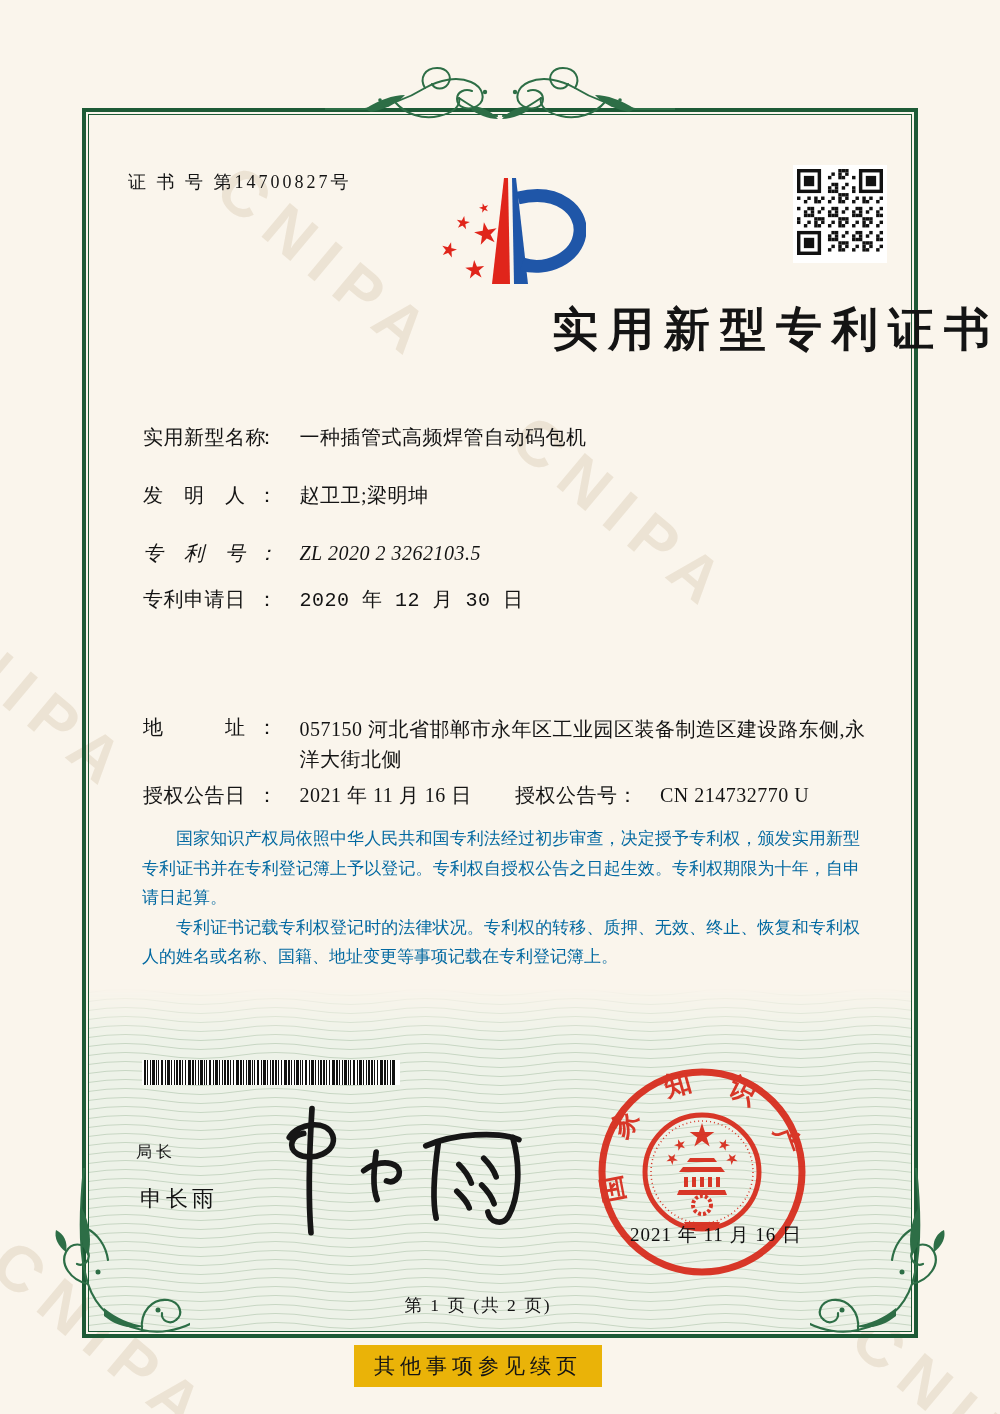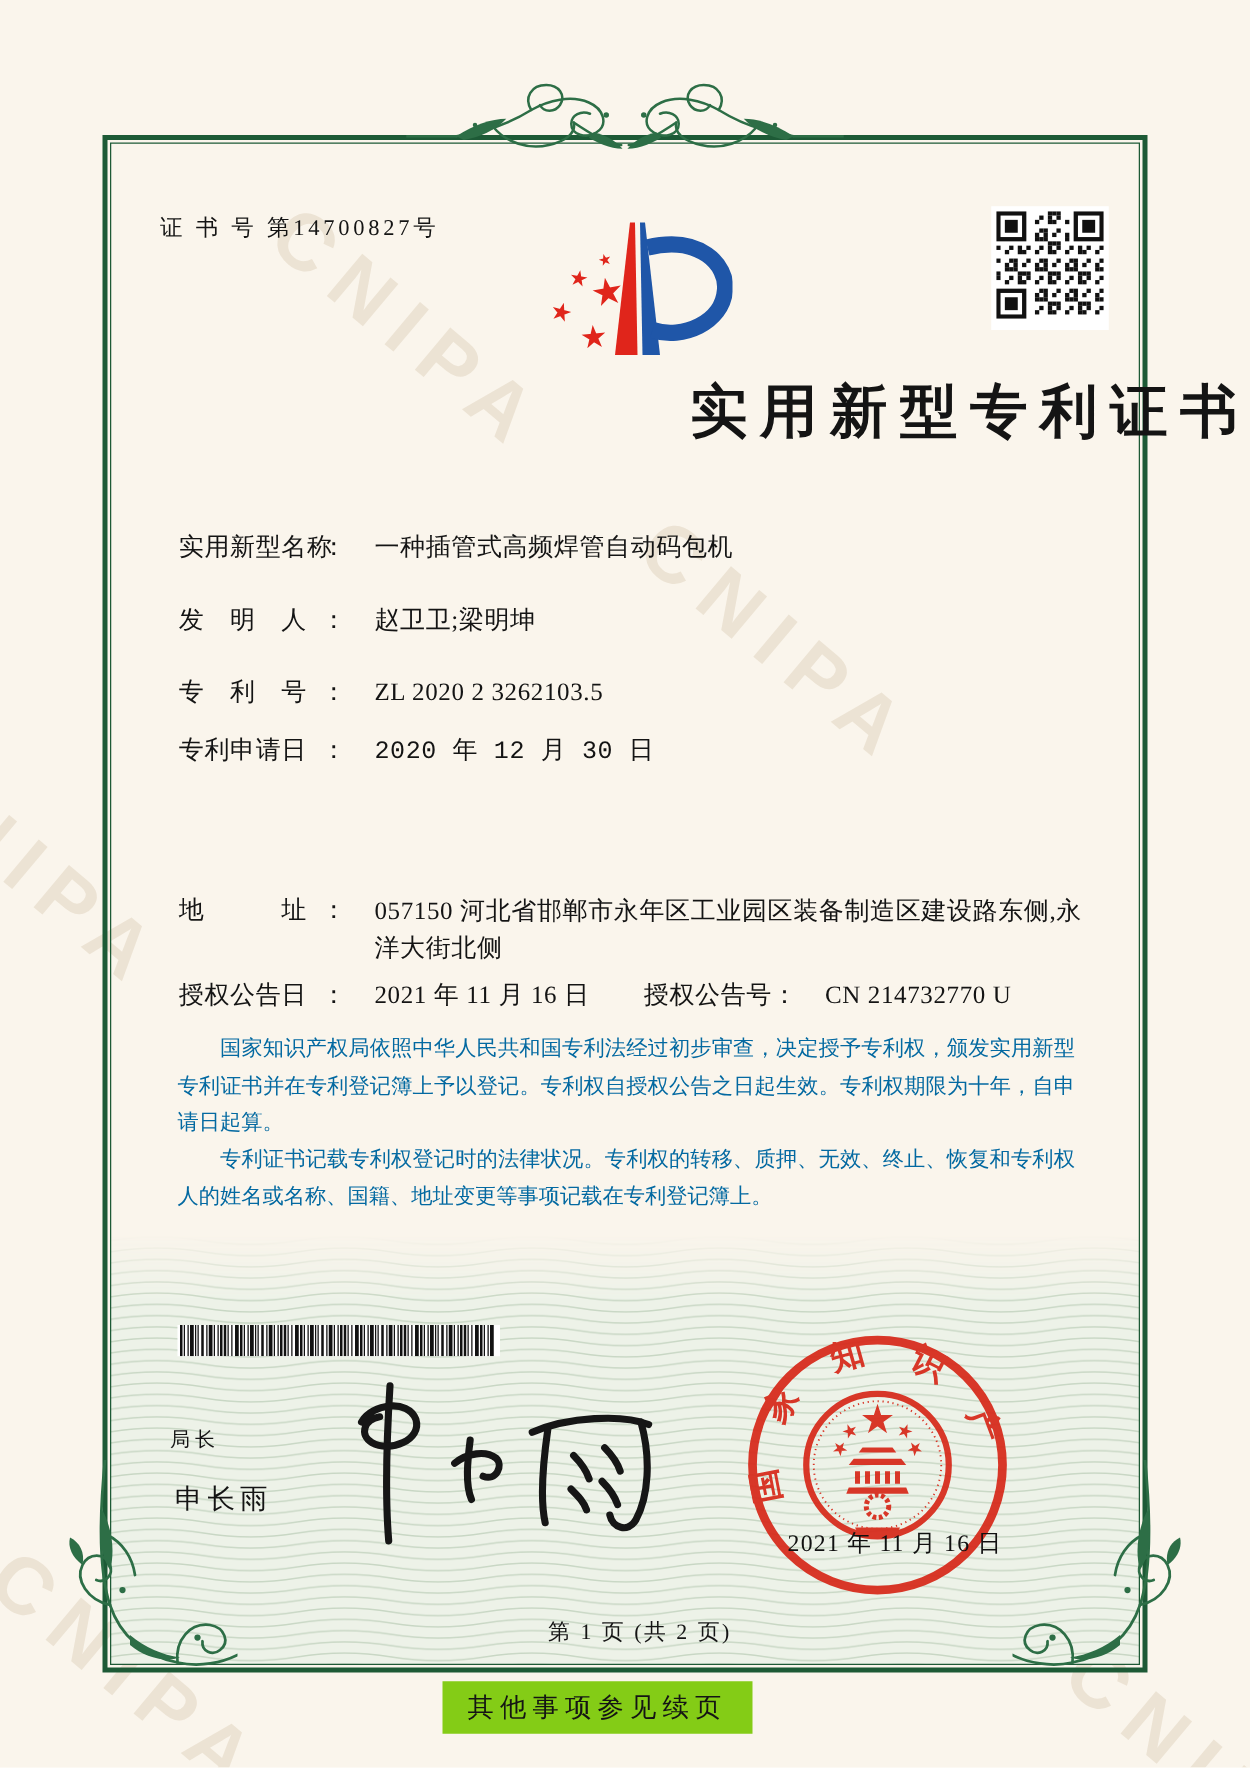"专 利 号 ： ZL" div.row { font-style: none -> italic }
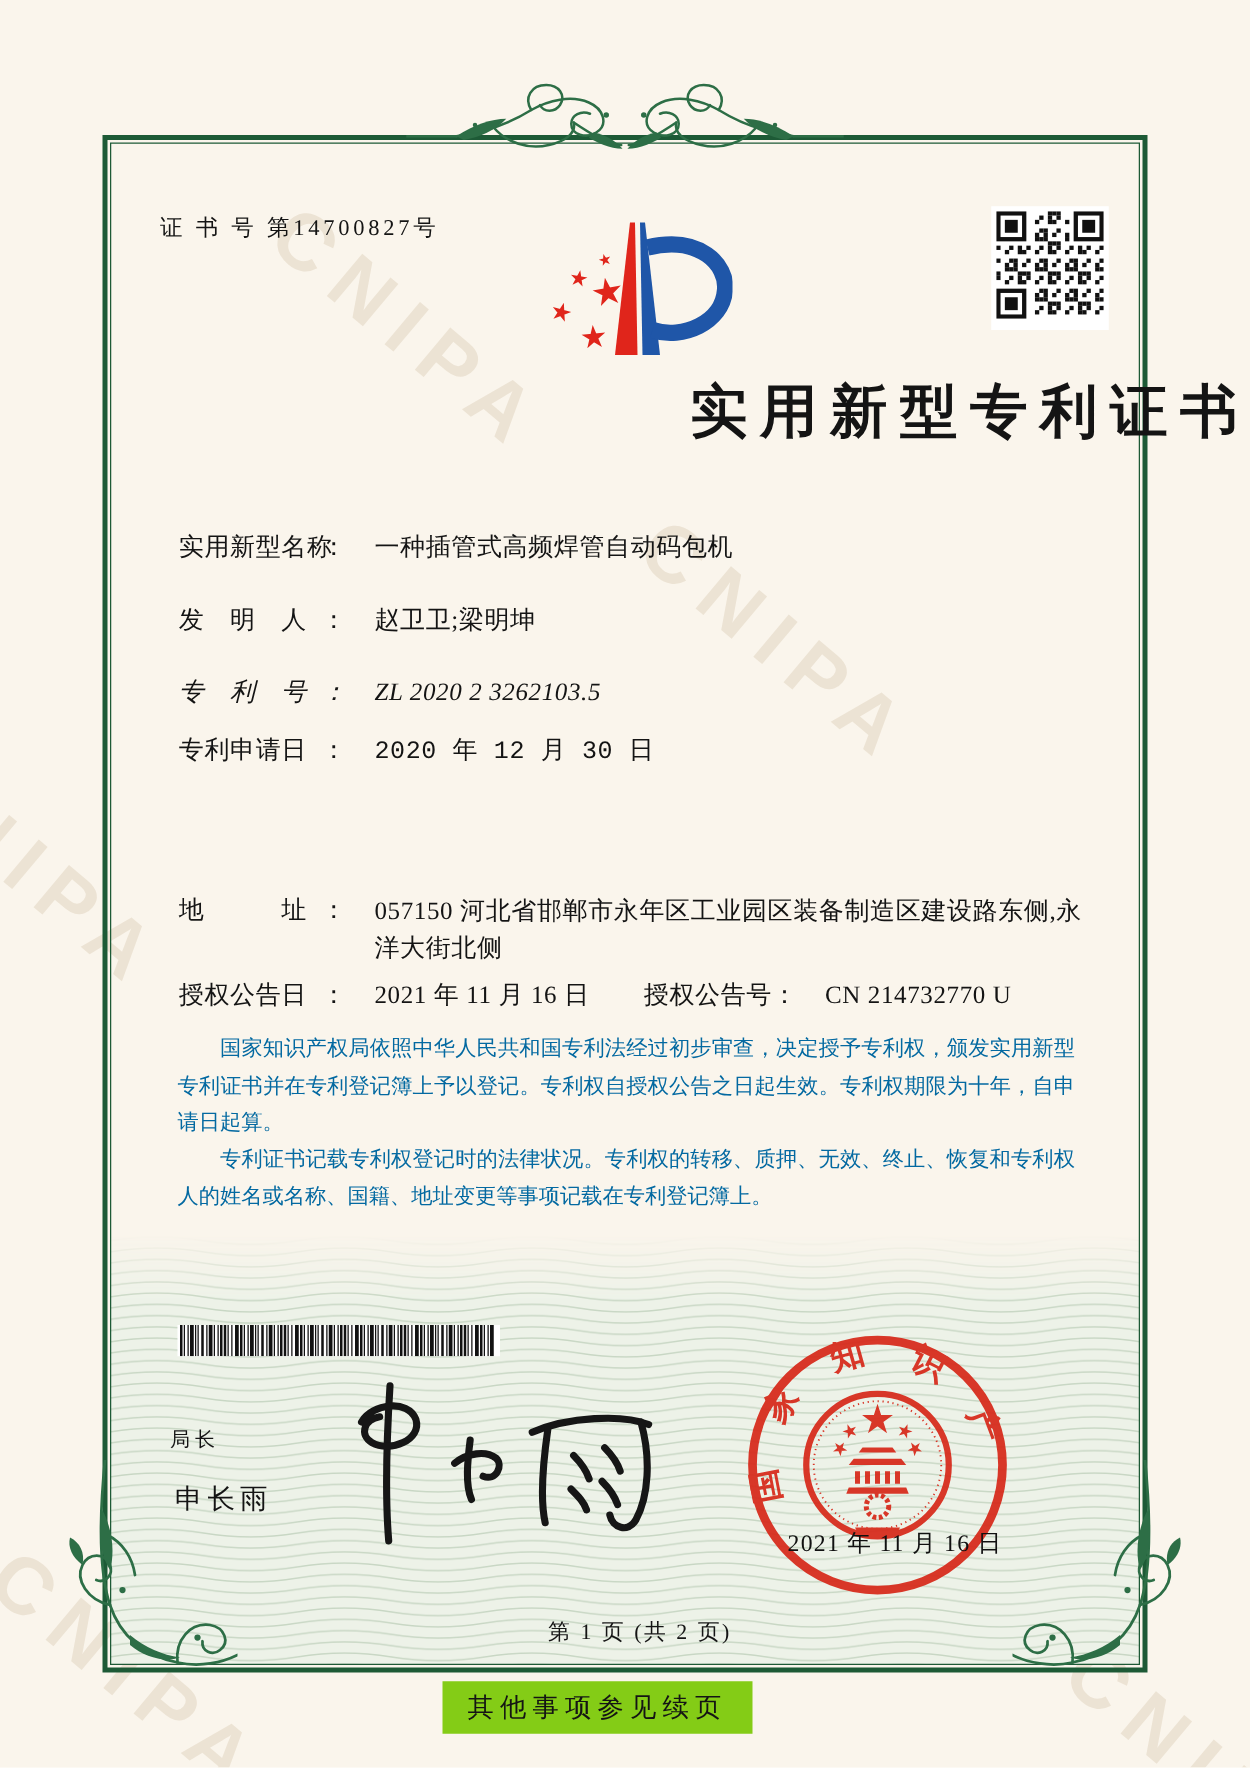"第 1 页 (共 2" .page-ind { padding-left: 34px -> none }
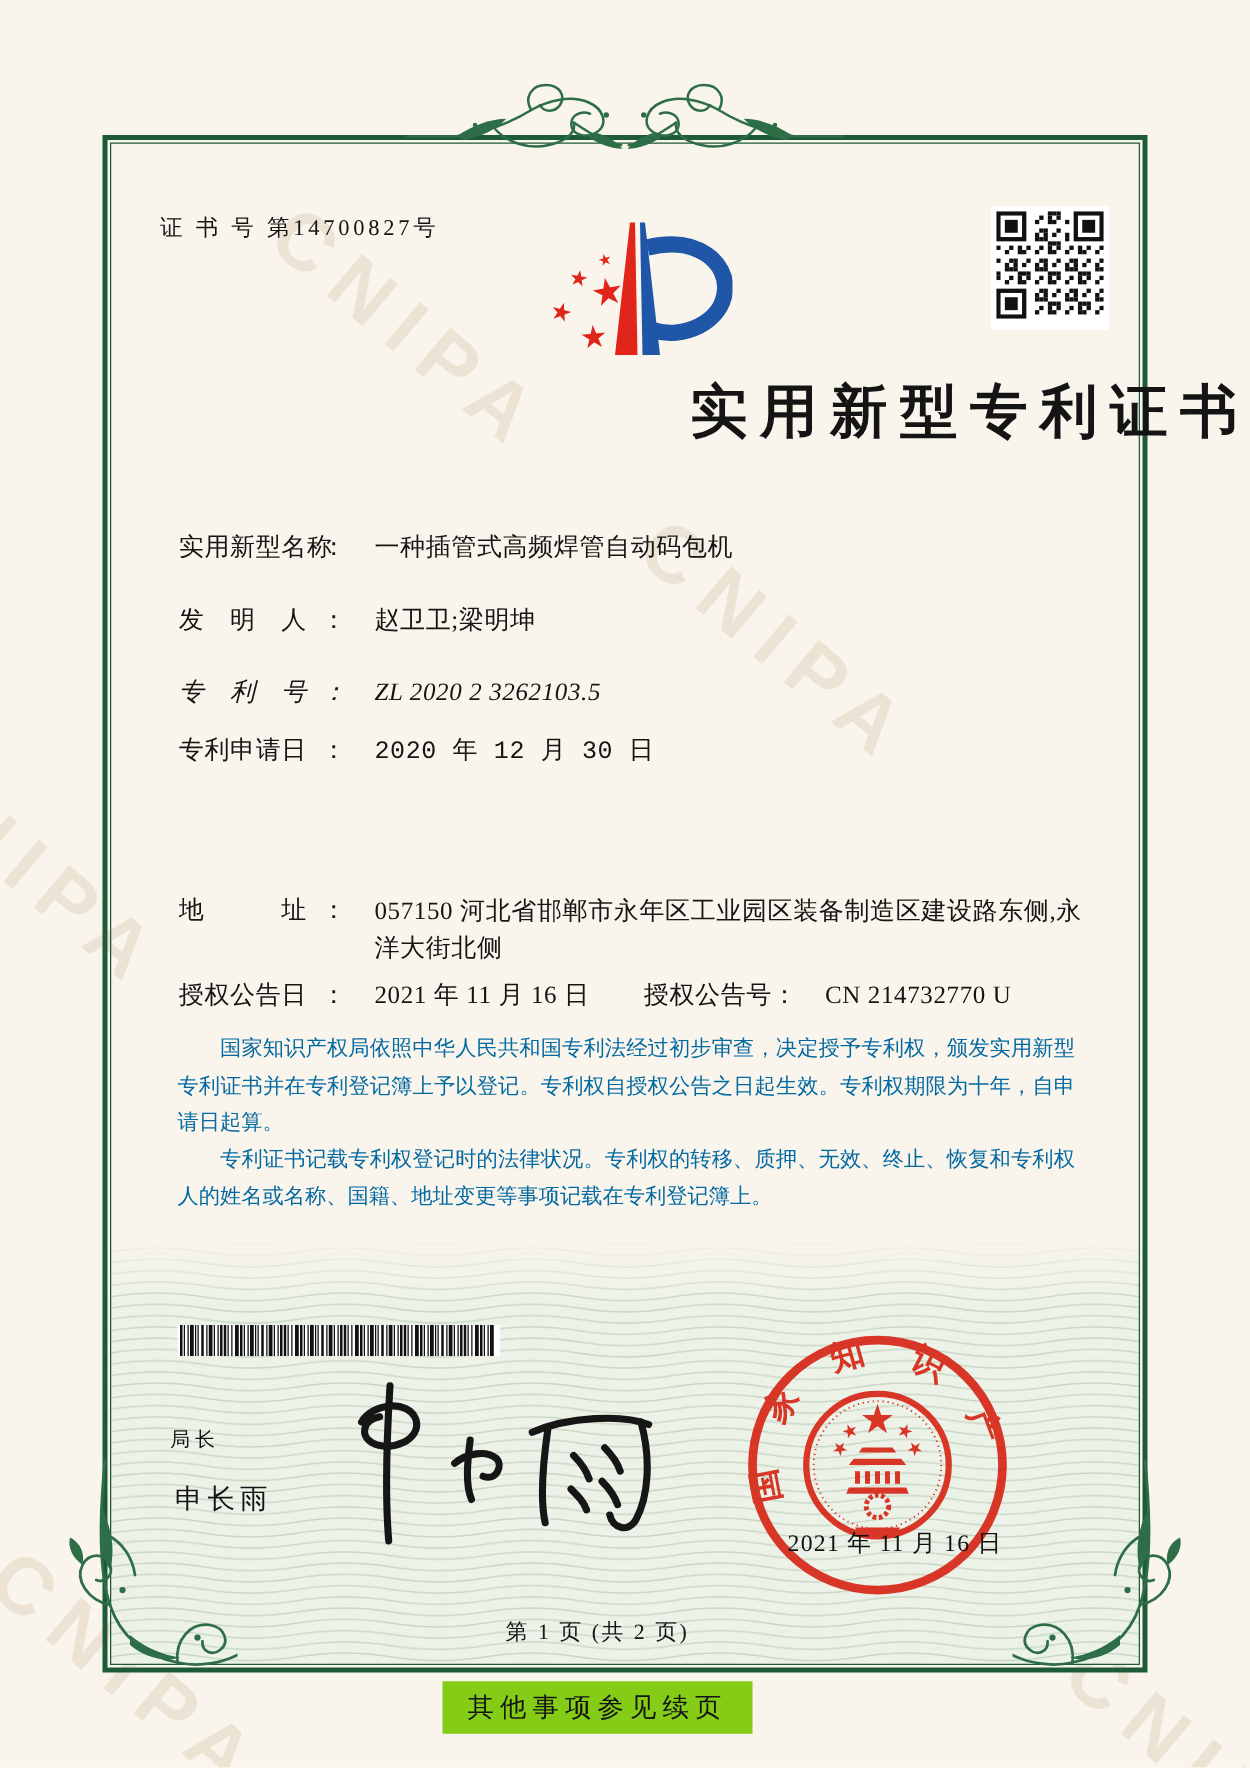"其他事项参见续页" .footer-note { background: #84cc16 -> #eab308 }
